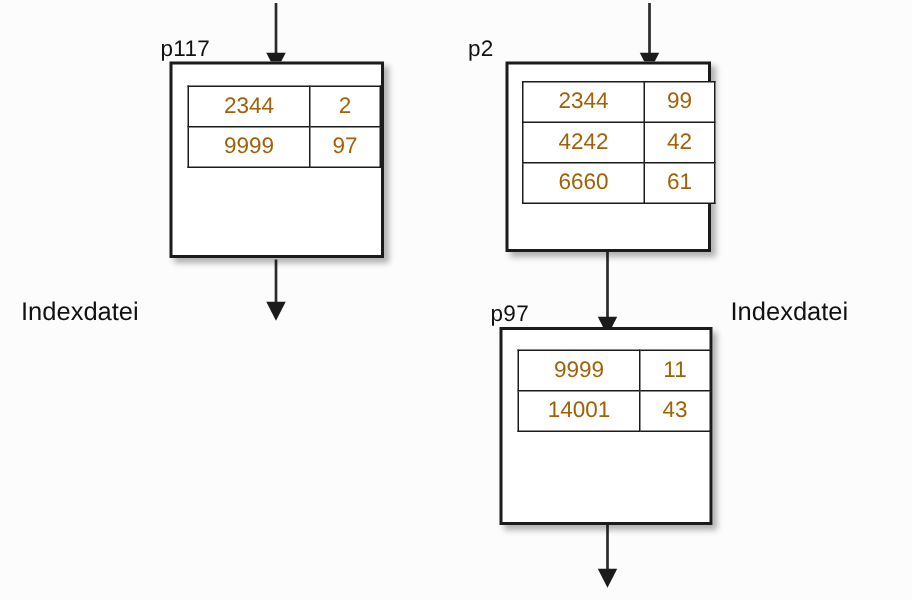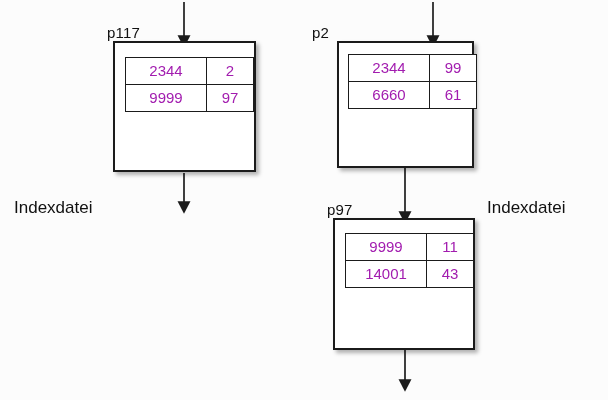"2344" .entry-table td { color: #a21caf -> #a16207 }
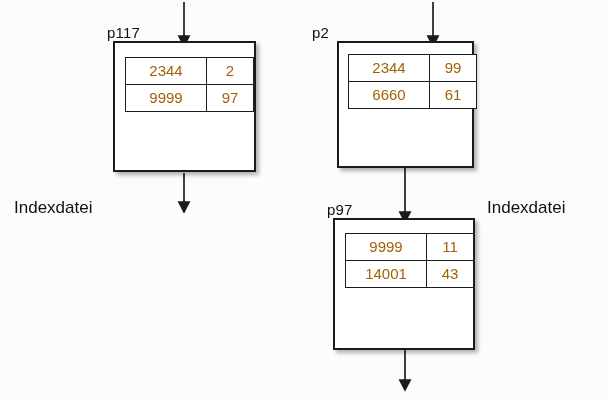"4242" tr { html: none -> <tr> <td>4242</td> <td>42</td> </tr> }
